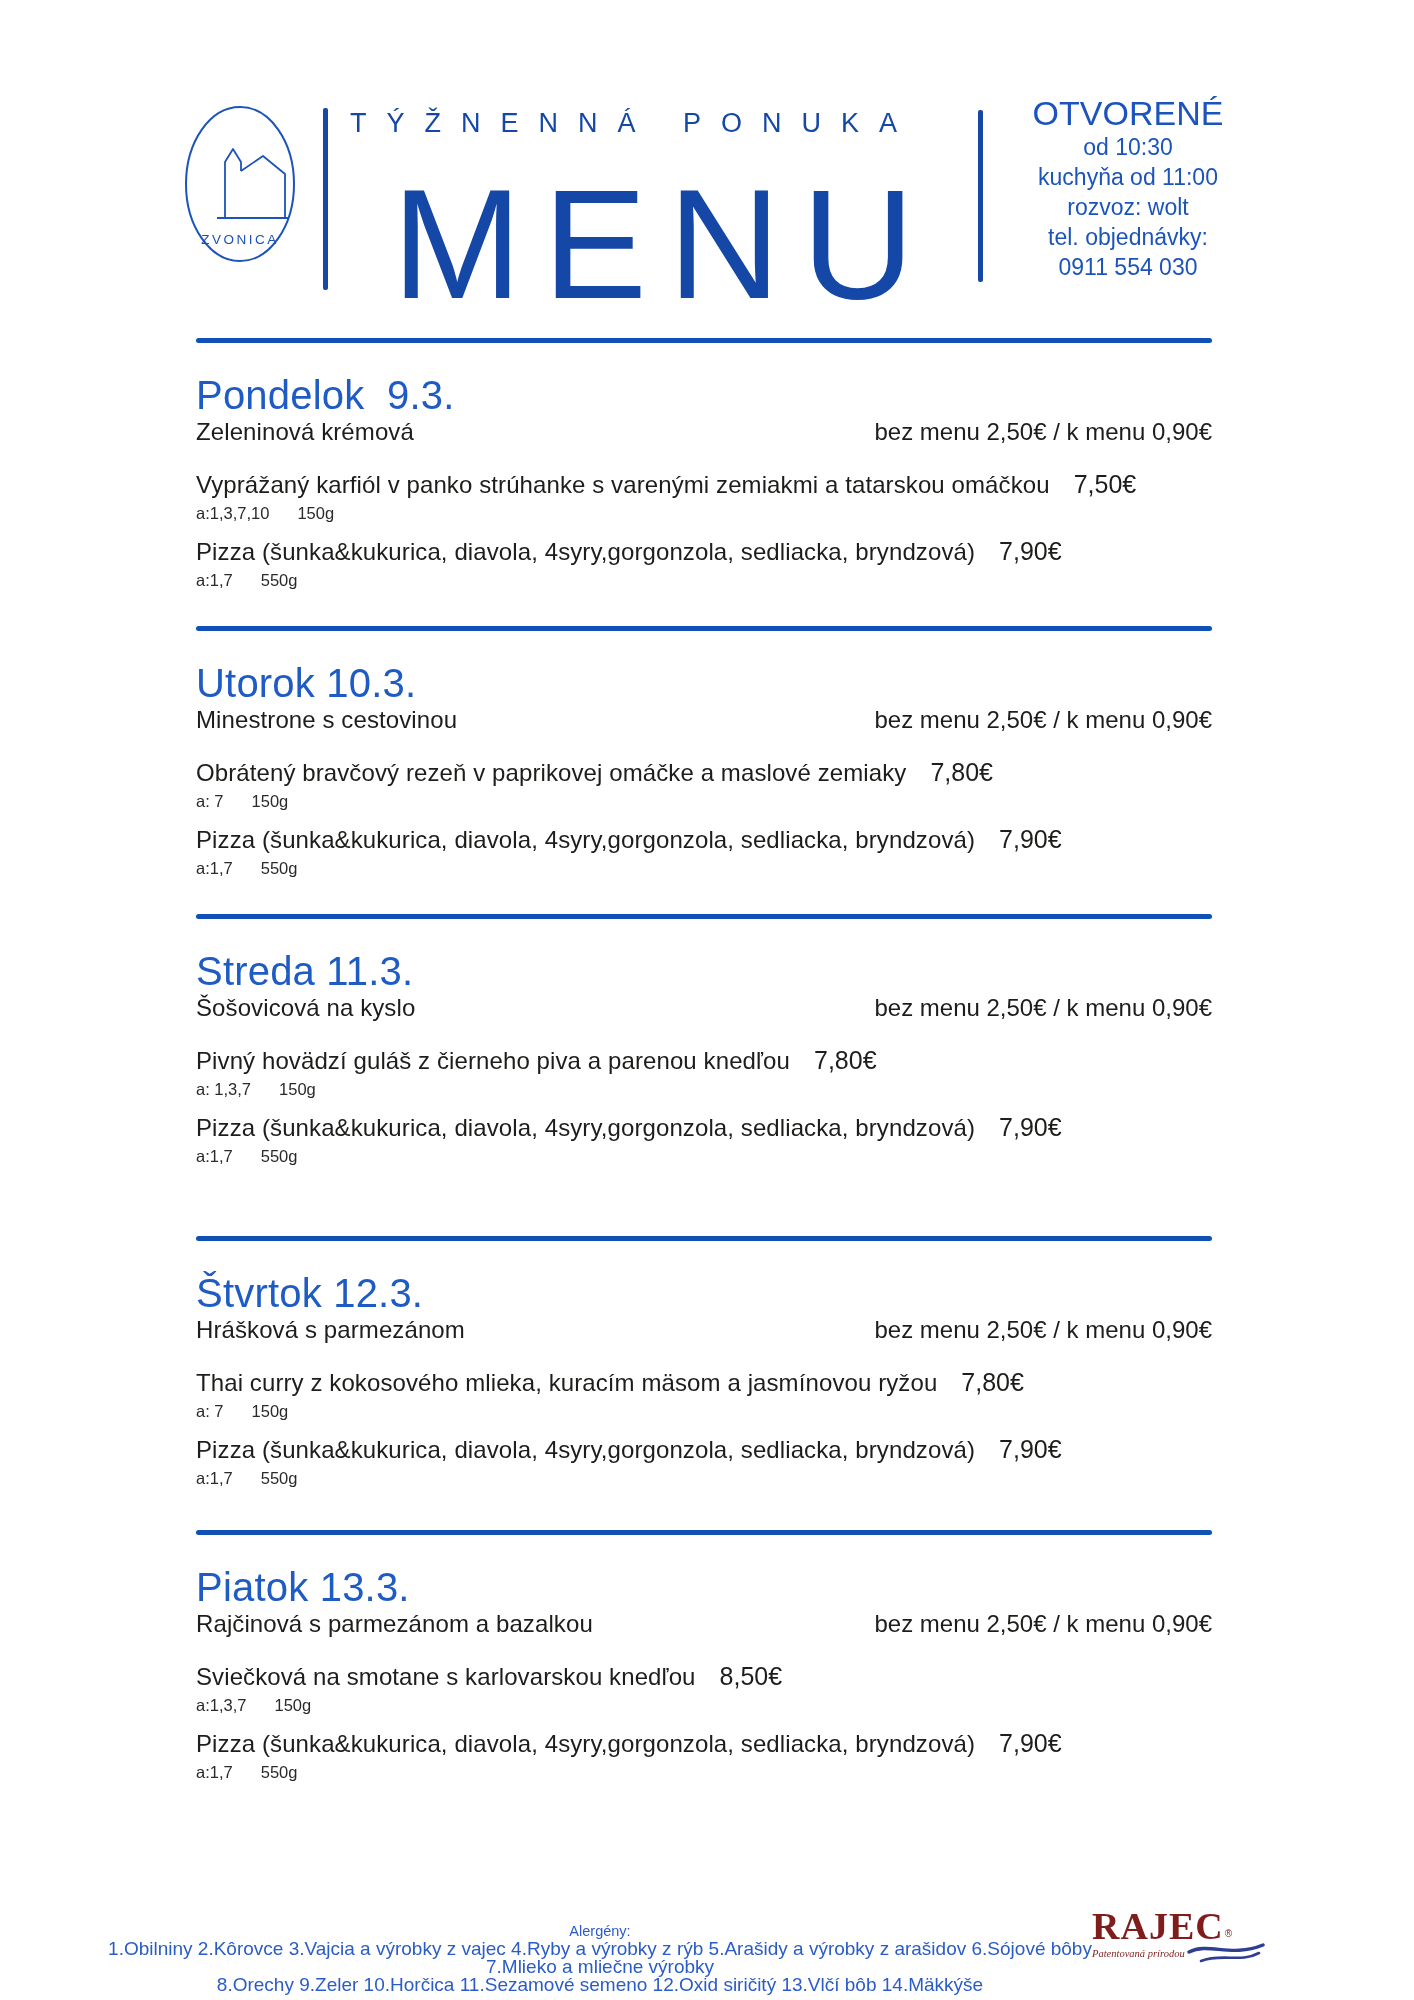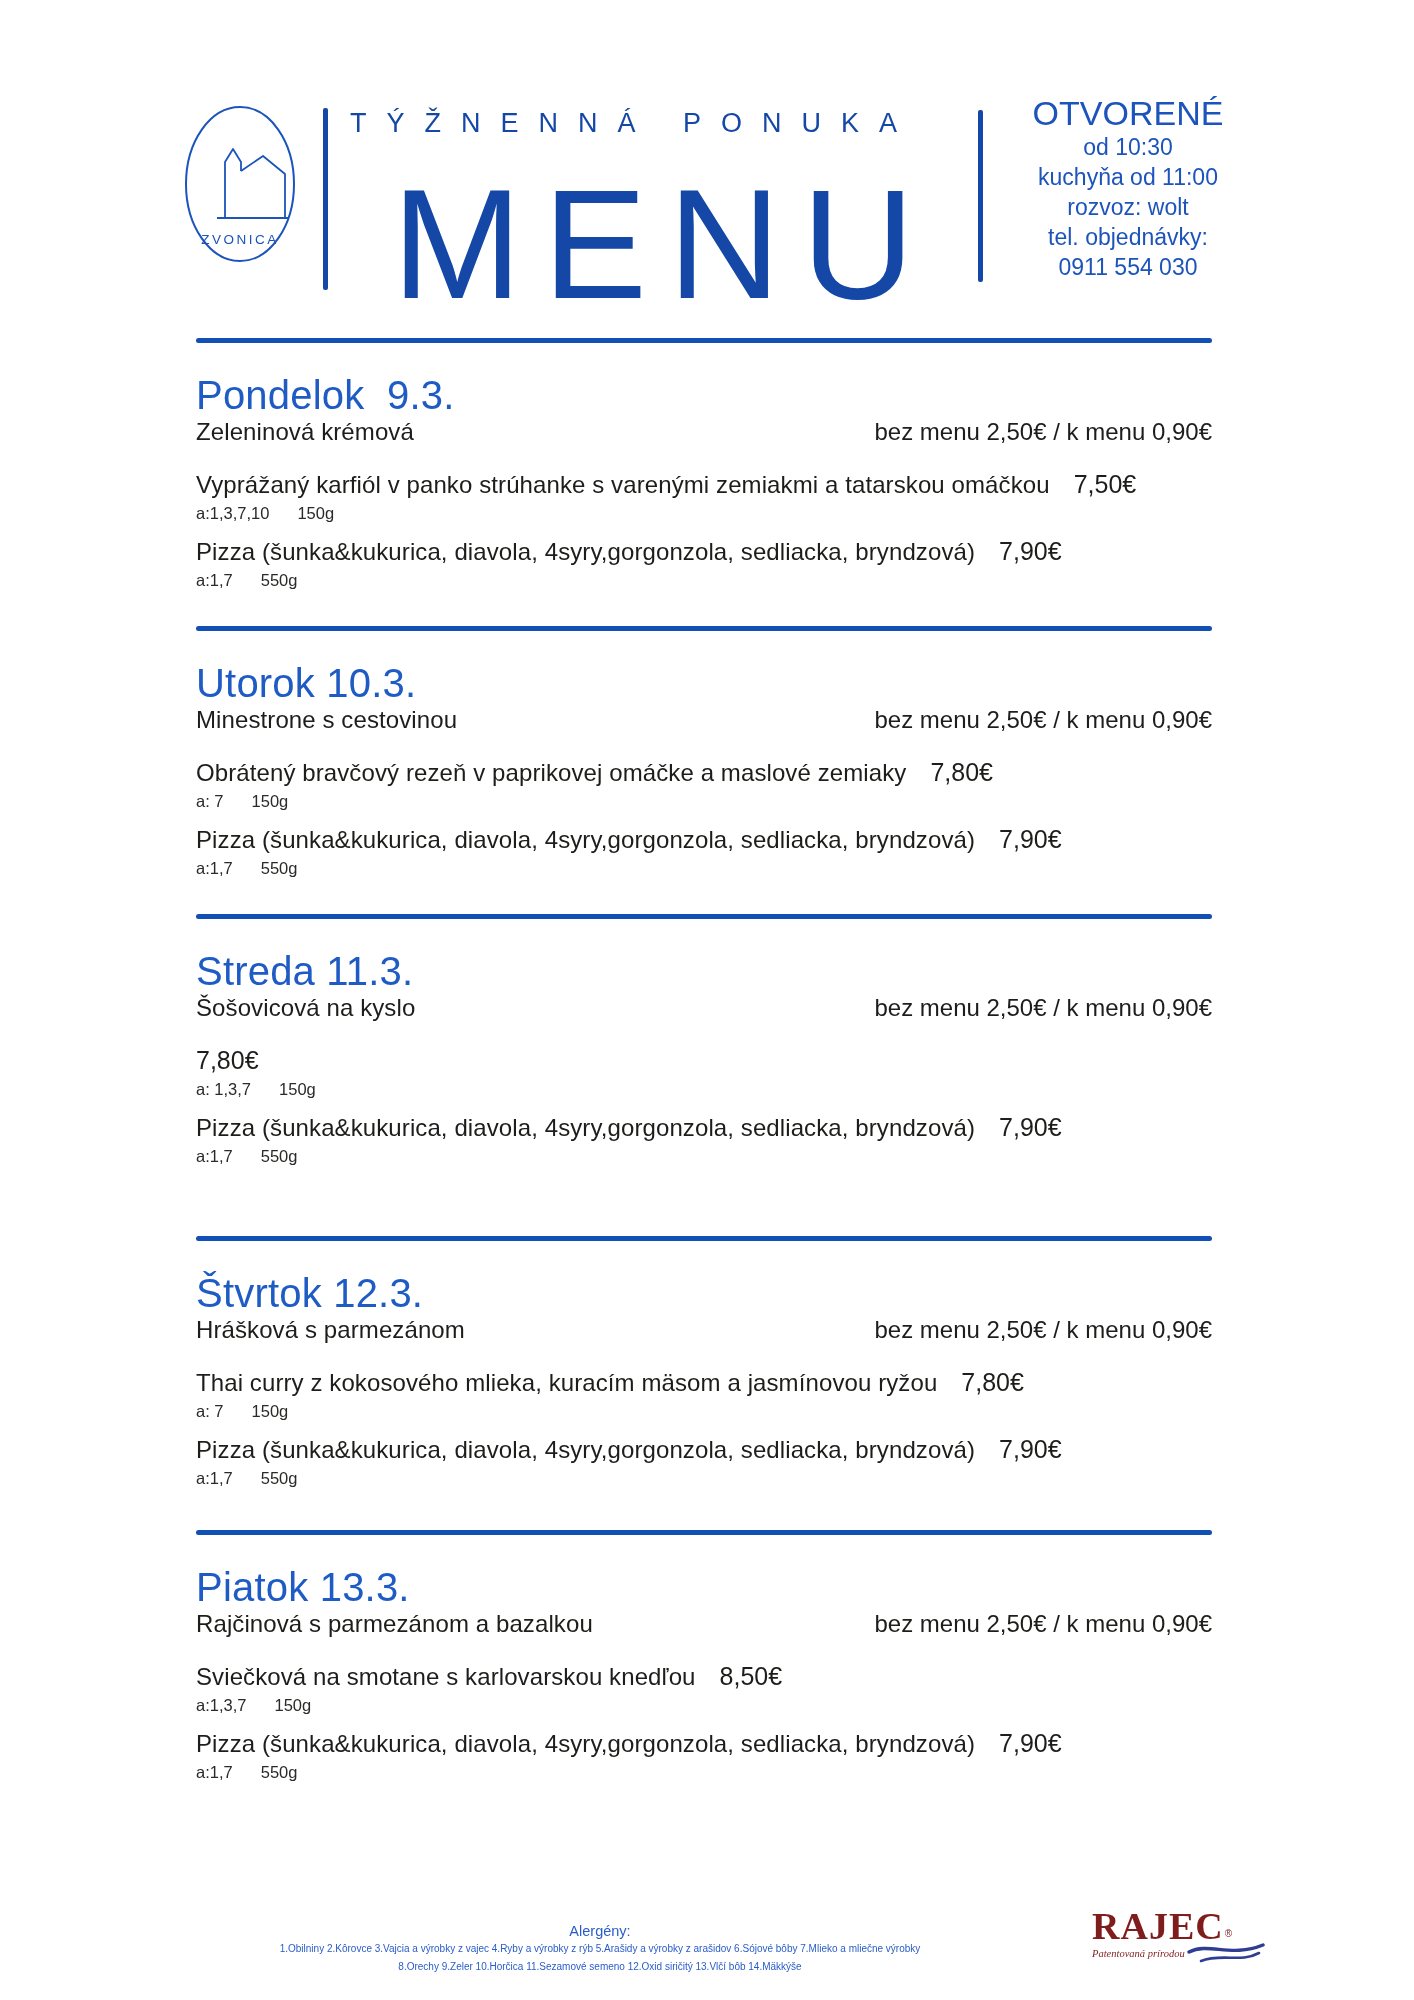"Pivný hovädzí guláš z čierneho" span.dish-name { html: none -> <span>Pivný hovädzí guláš z čierneho piva a parenou knedľou</span> }
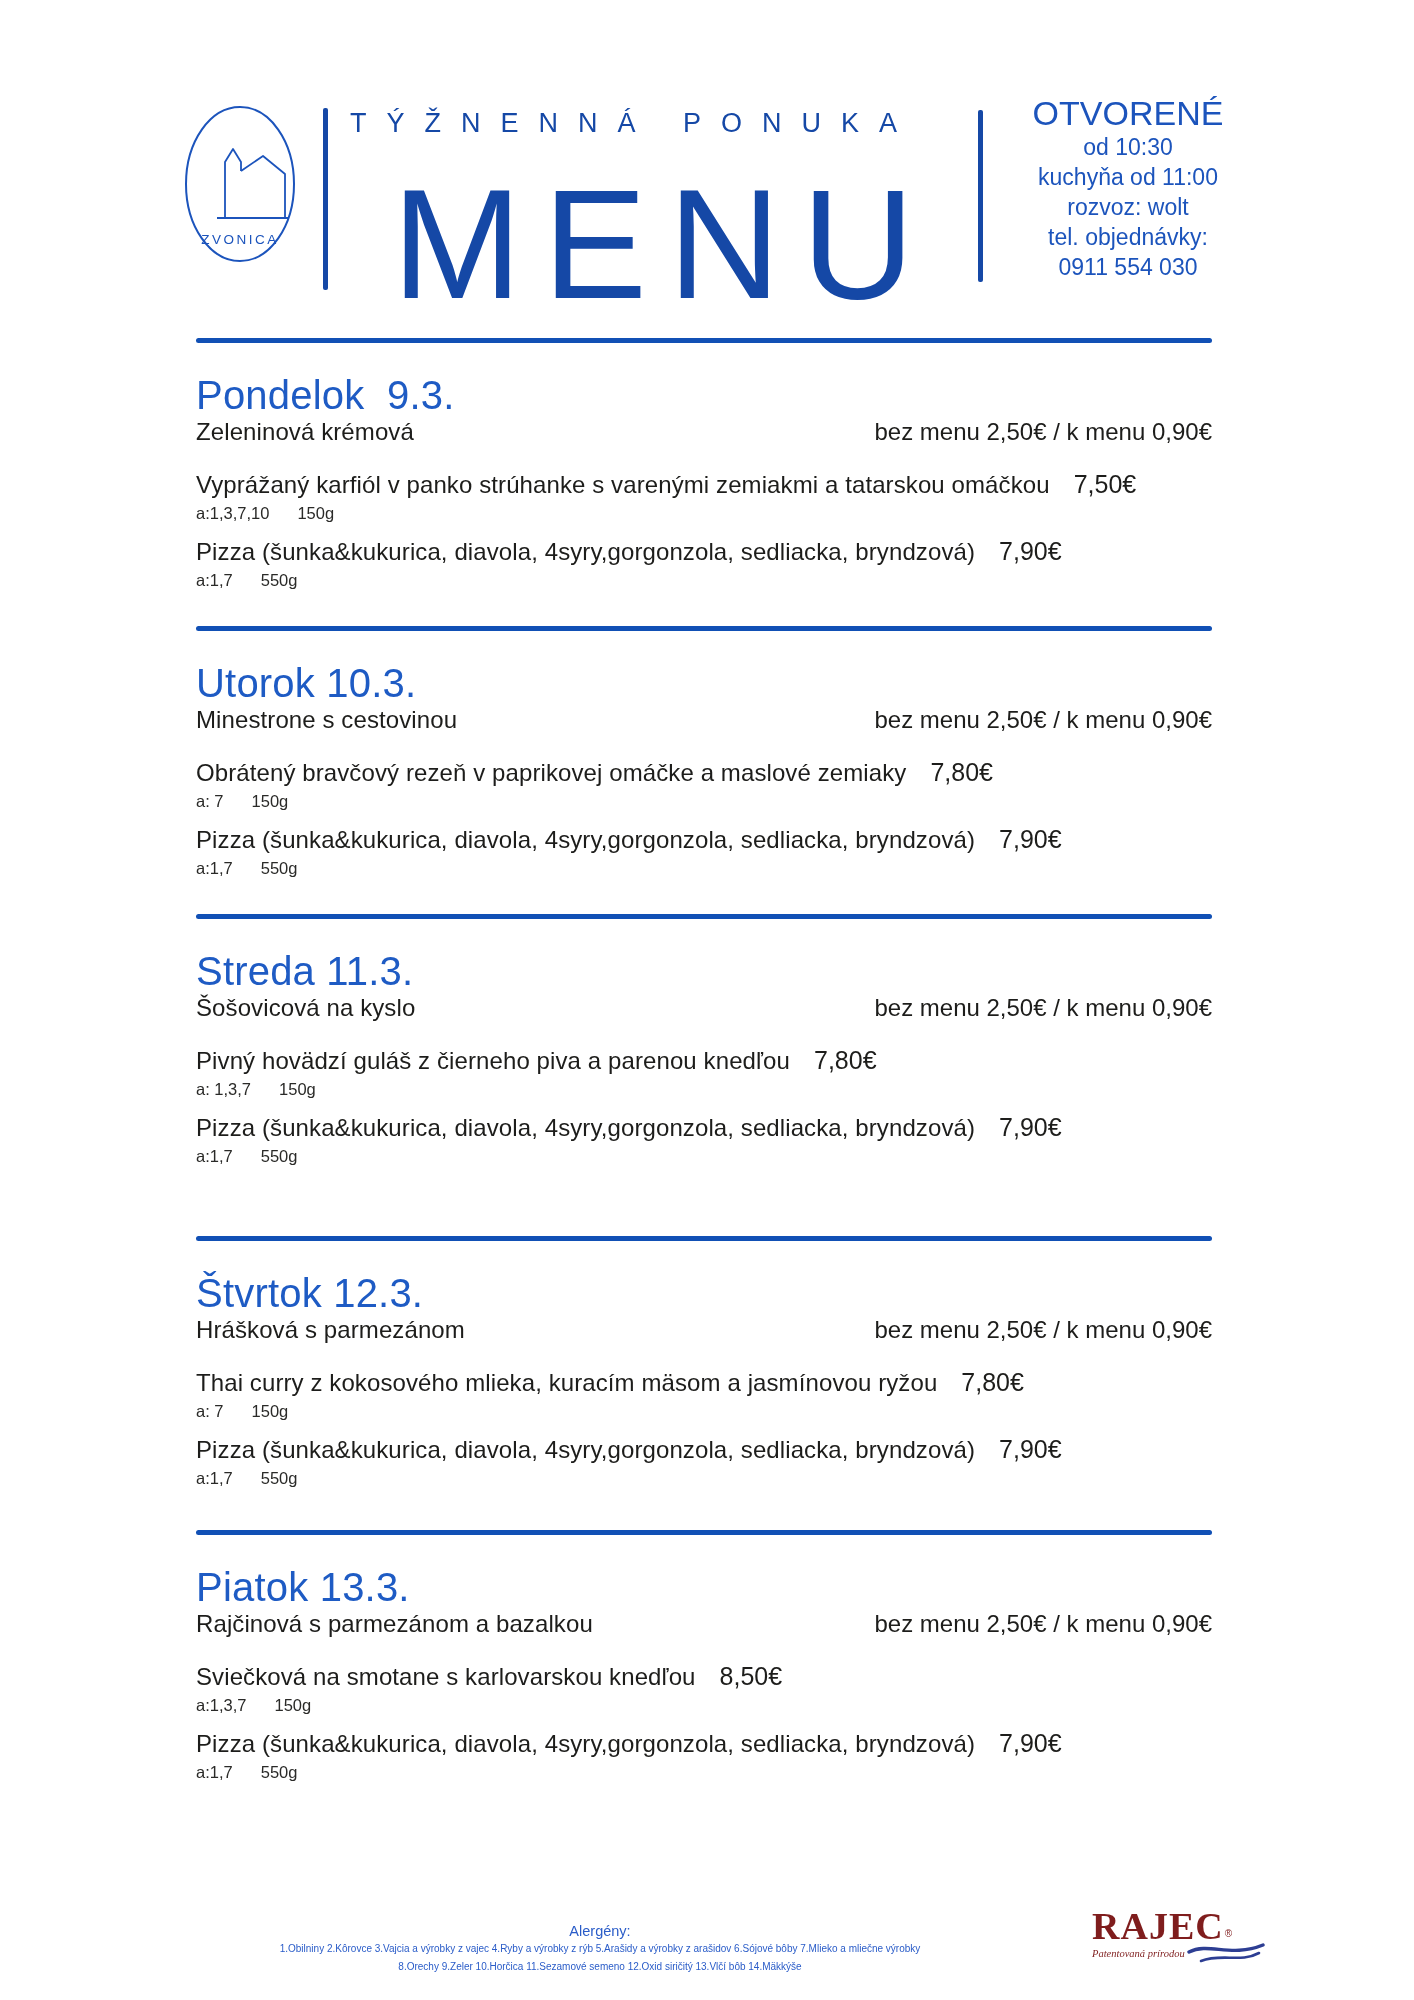"1.Obilniny 2.Kôrovce 3.Vajcia a výrobky" .allergens-line { font-size: 10px -> 19px }
